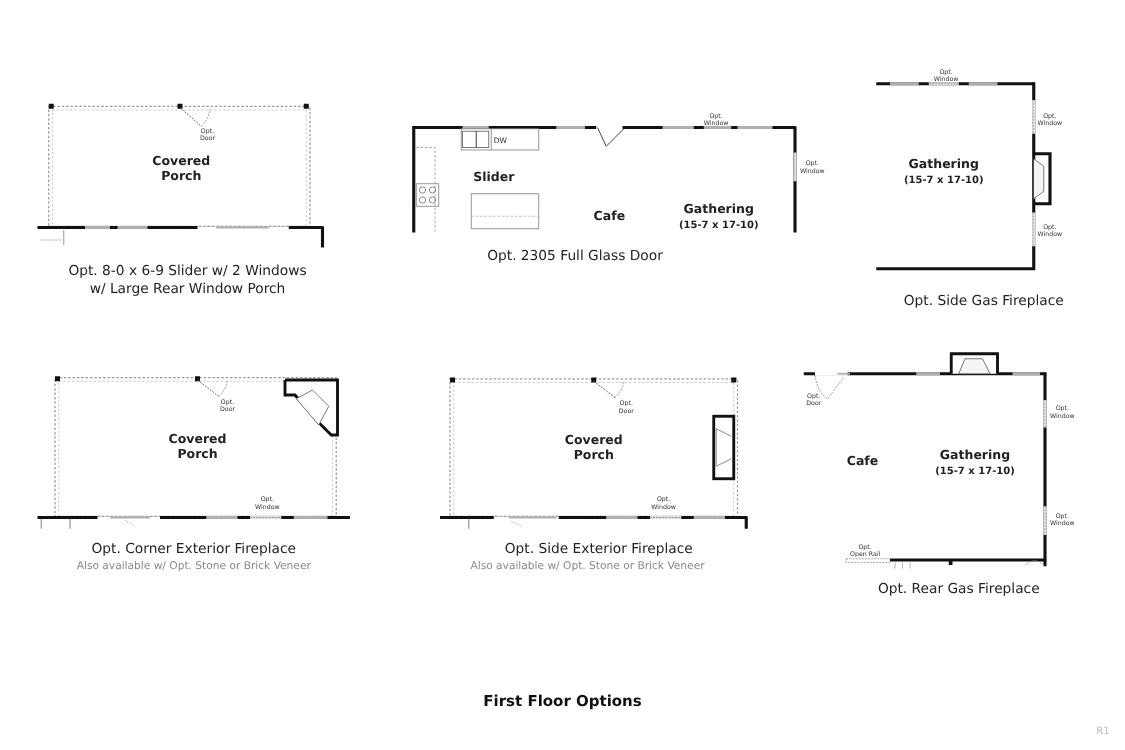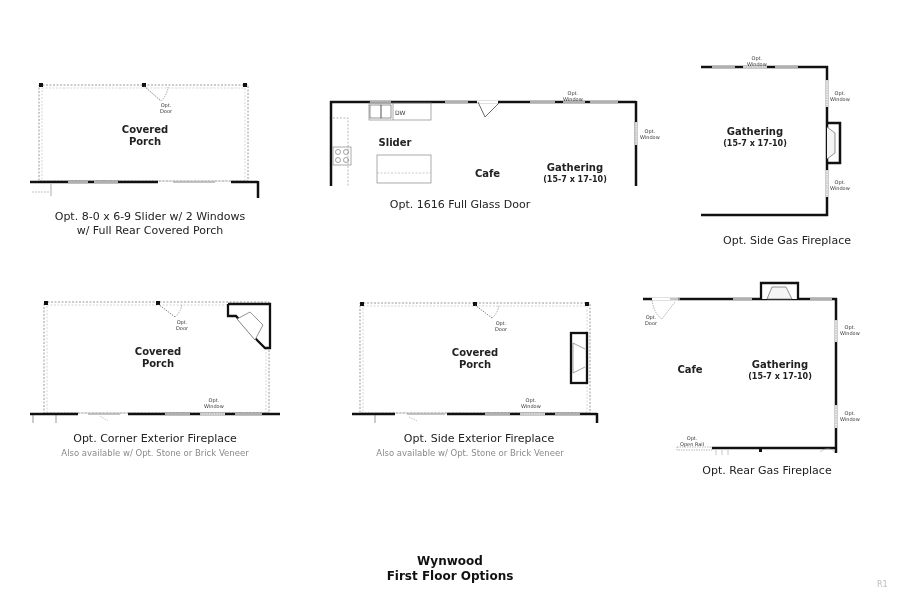"Opt. 1616 Full Glass Door" div.caption { text: 1616 -> 2305 }
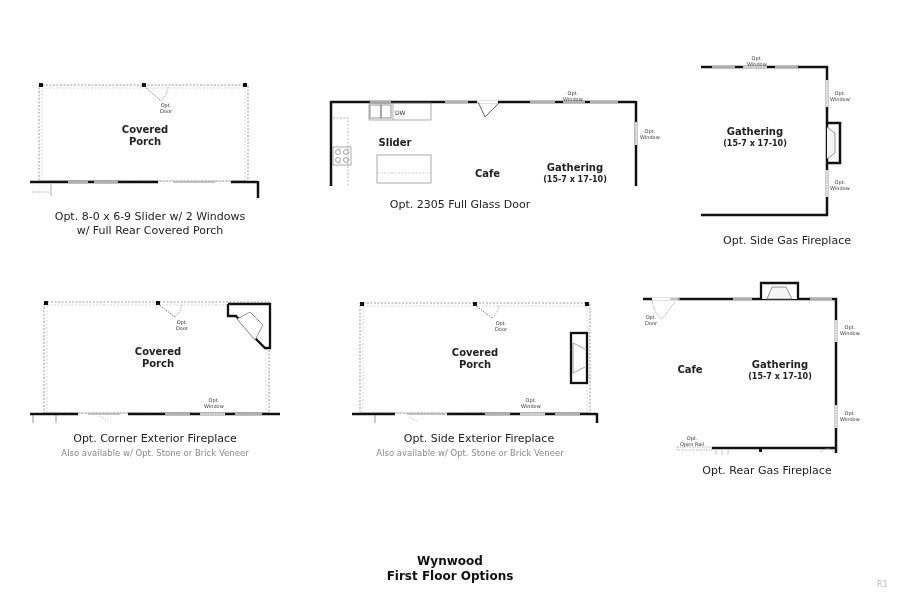"w/ Full Rear Covered Porch" div { text: Full Rear Covered -> Large Rear Window }
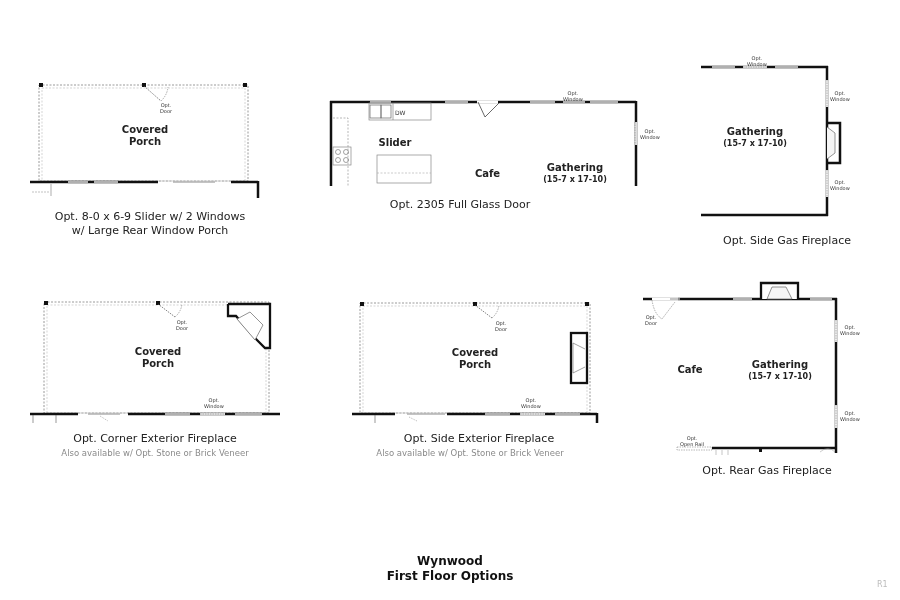"Wynwood" div { html: <div>Wynwood</div> -> none }
